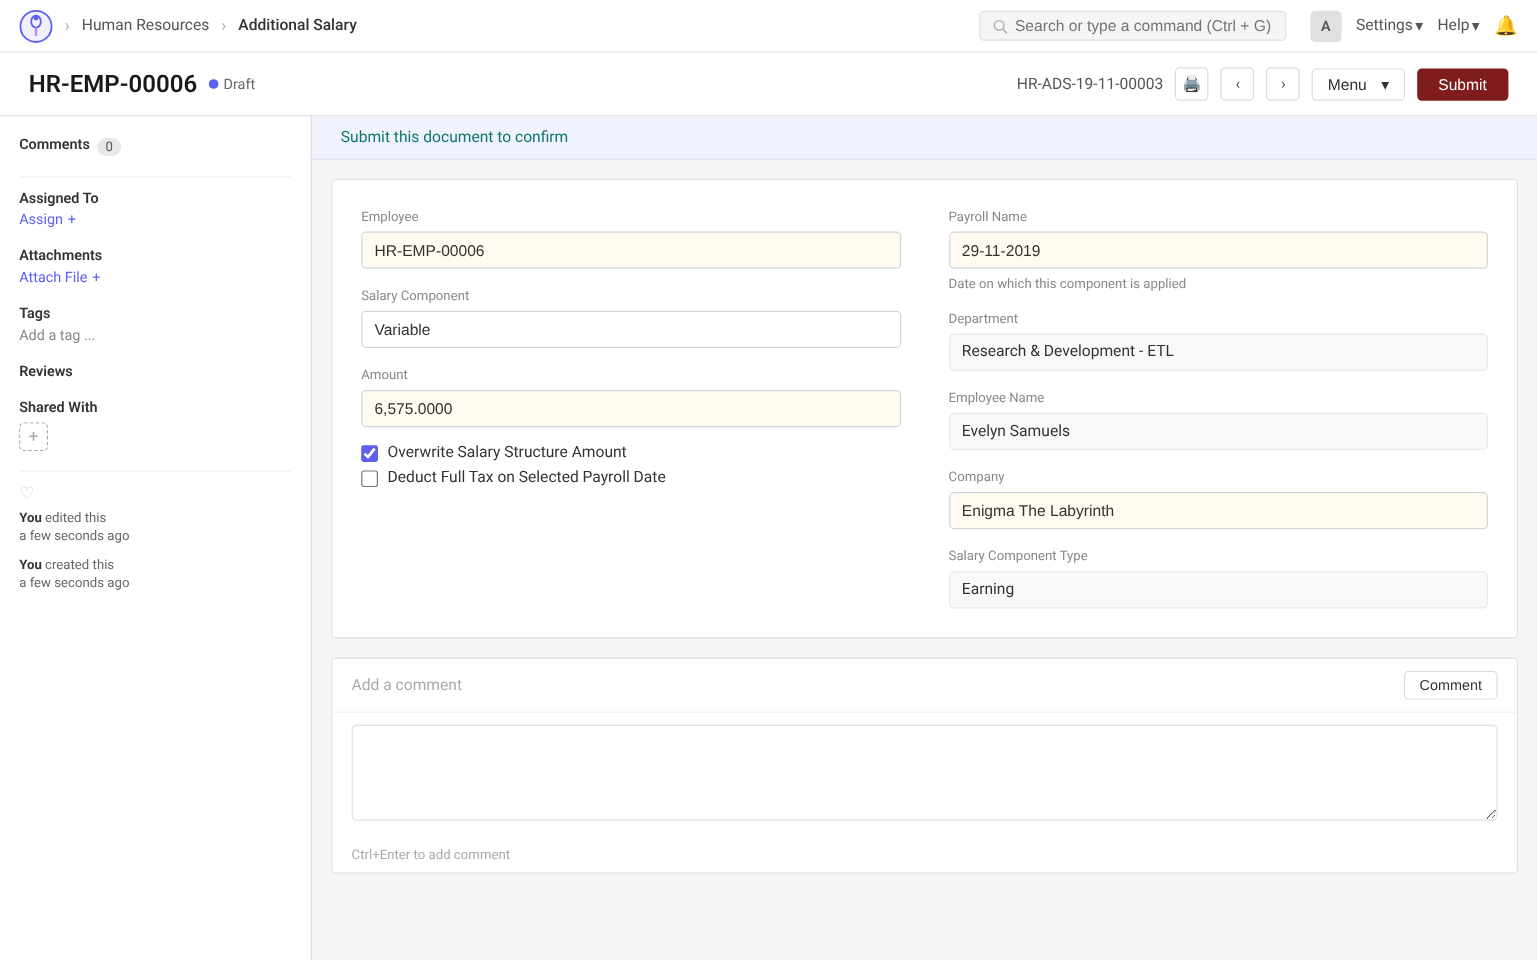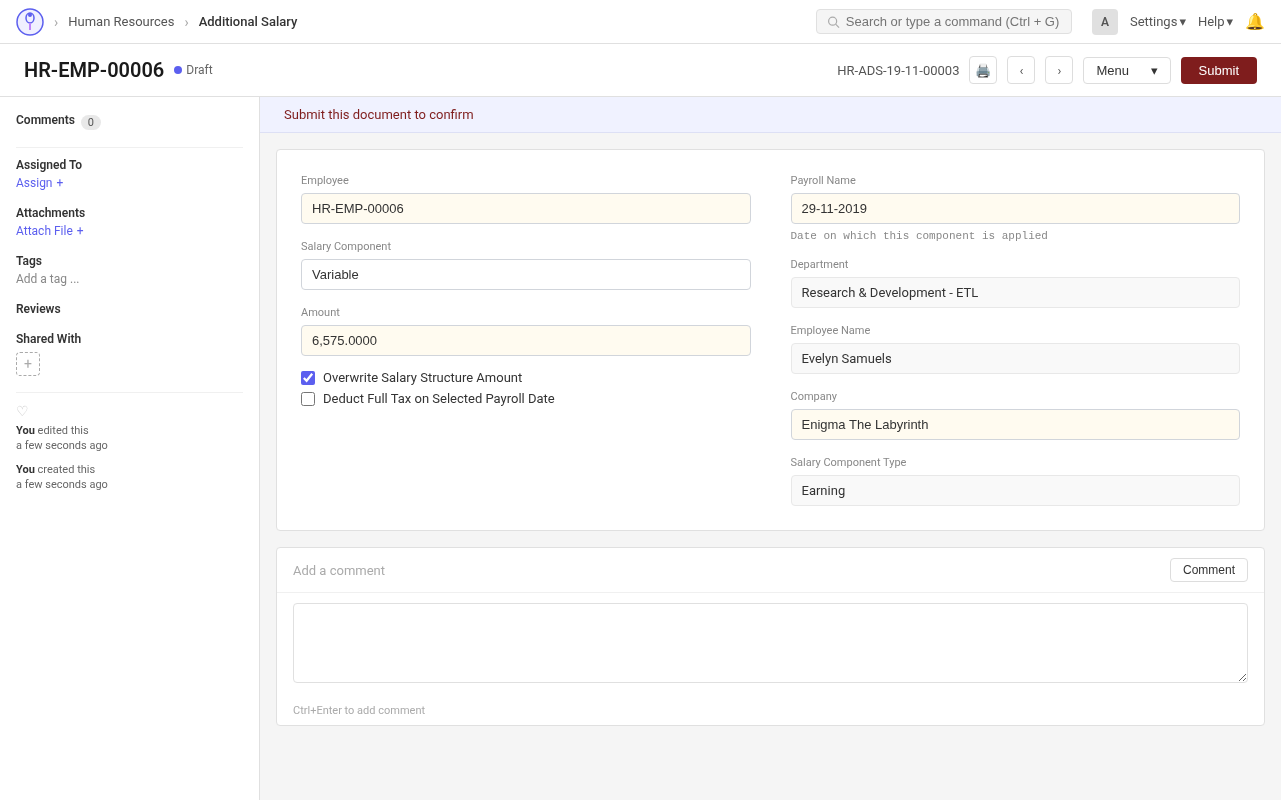"Menu" .btn-menu { gap: 22px -> 12px }
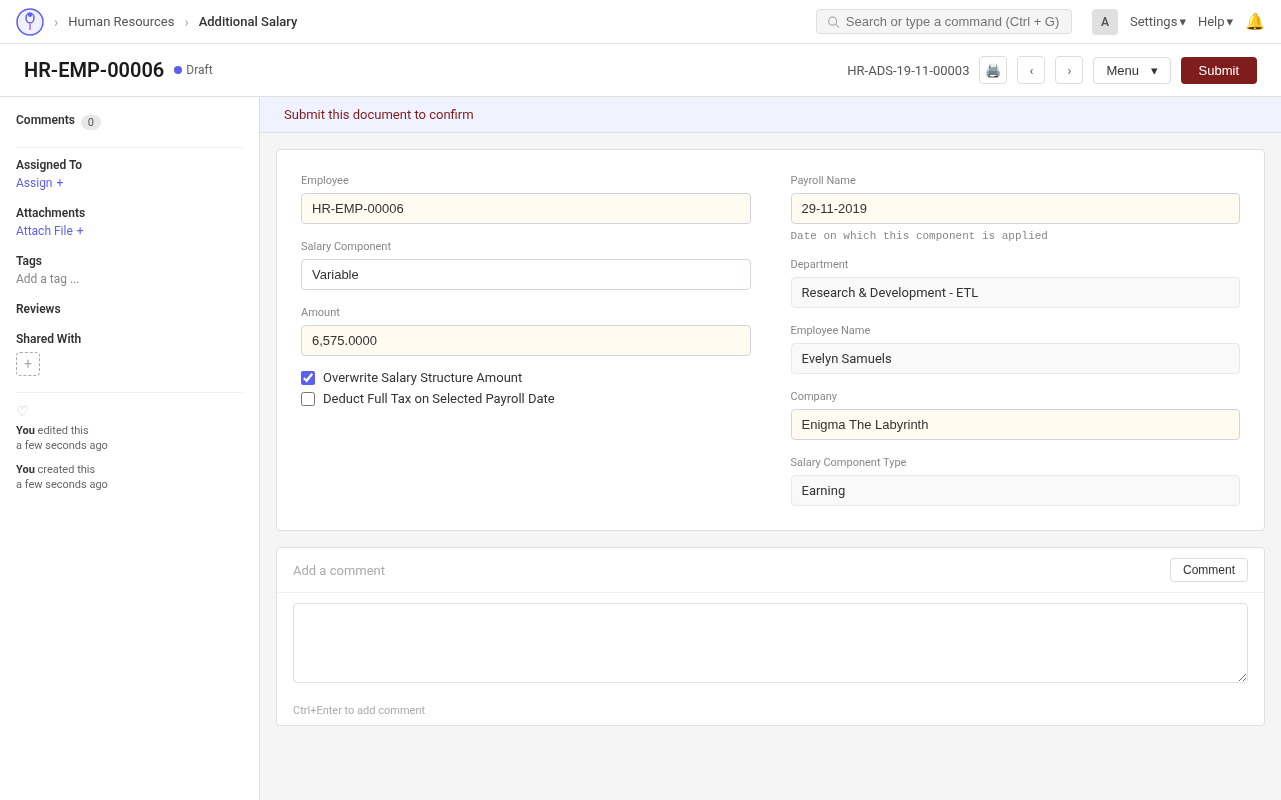"Submit this document to confirm" .alert-banner { color: #7f1d1d -> #0f766e }
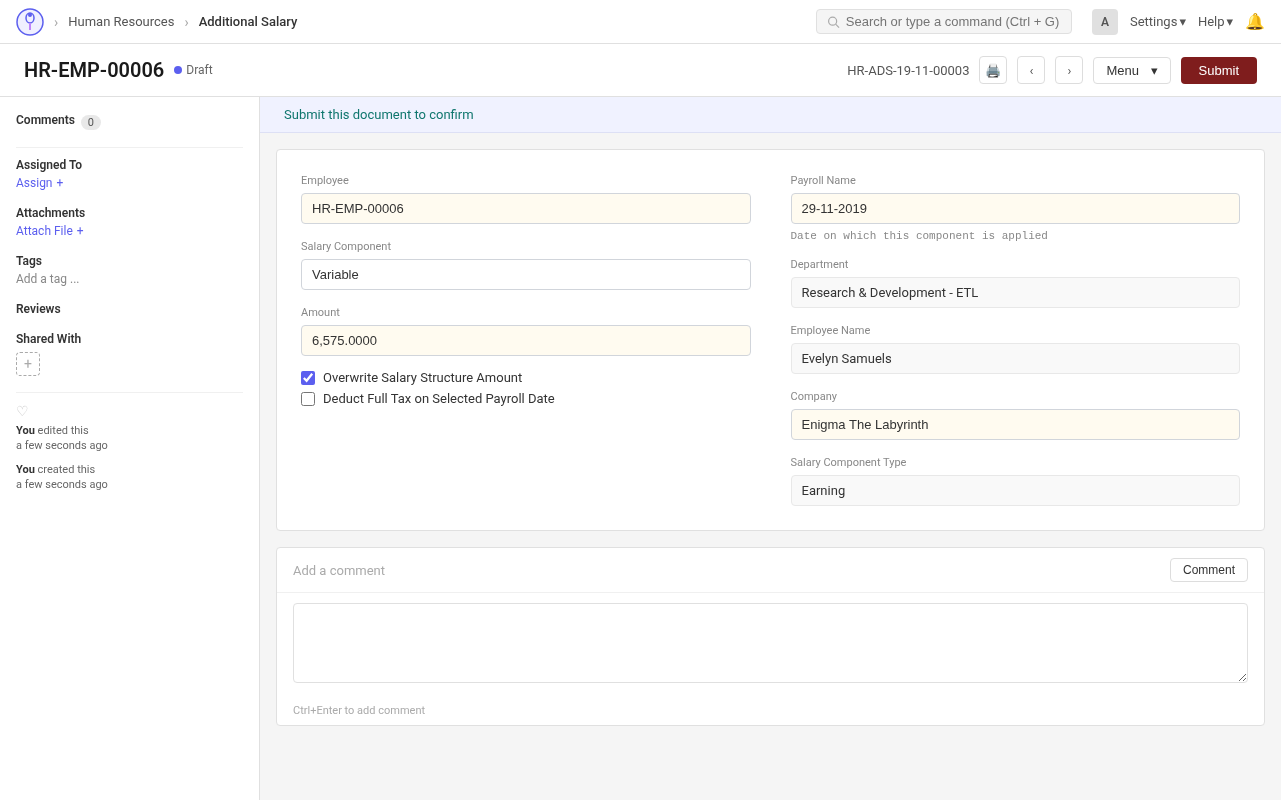"Date on which this component" .form-hint { font-family: Liberation Mono, monospace -> none }
